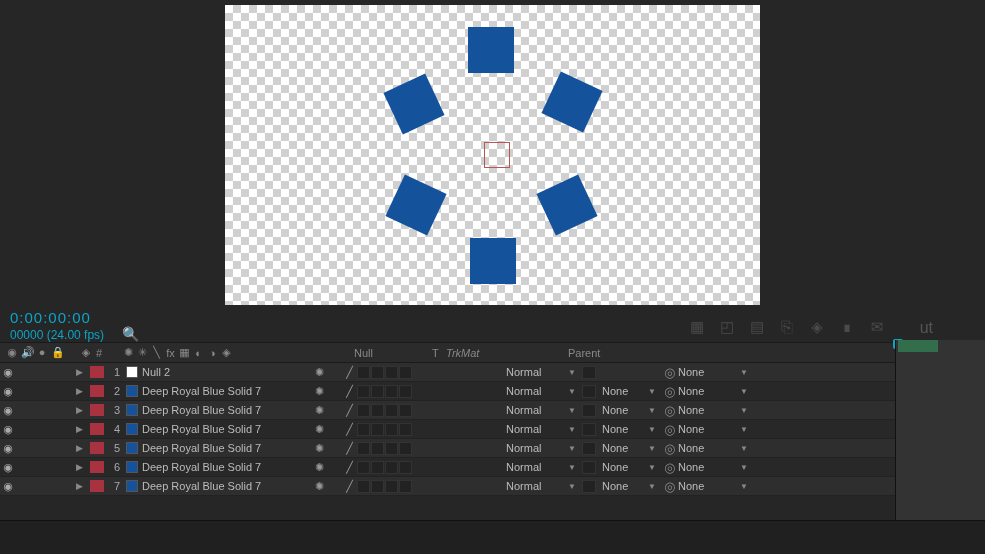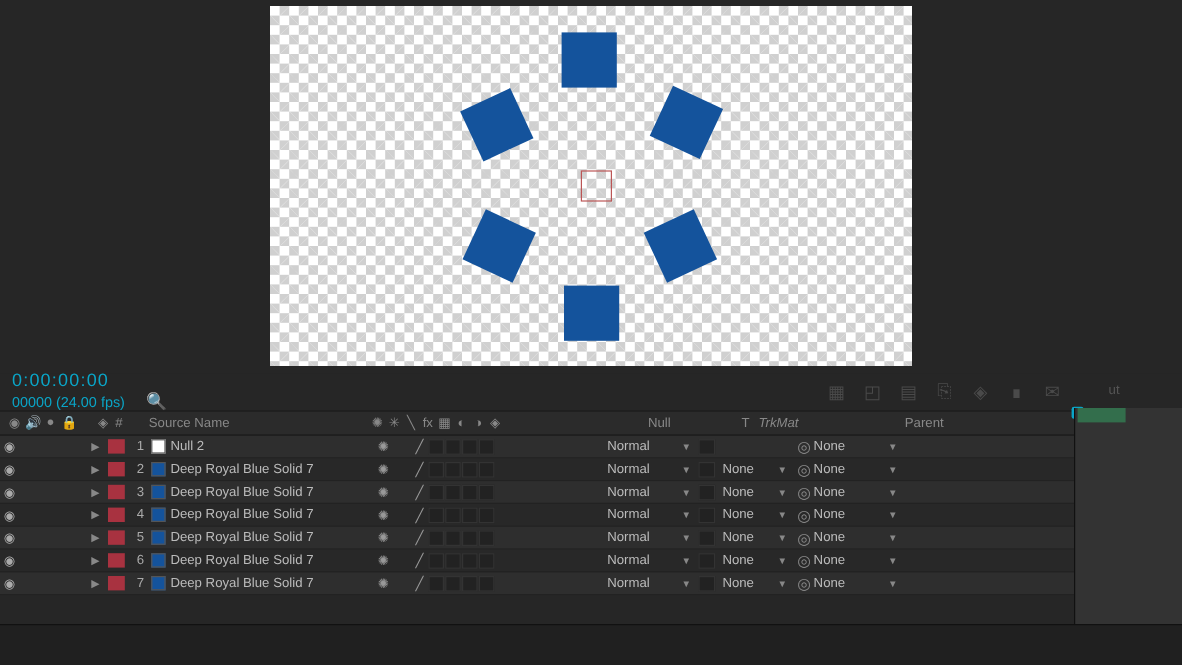"ut" .out-text { font-size: 11px -> 16px }
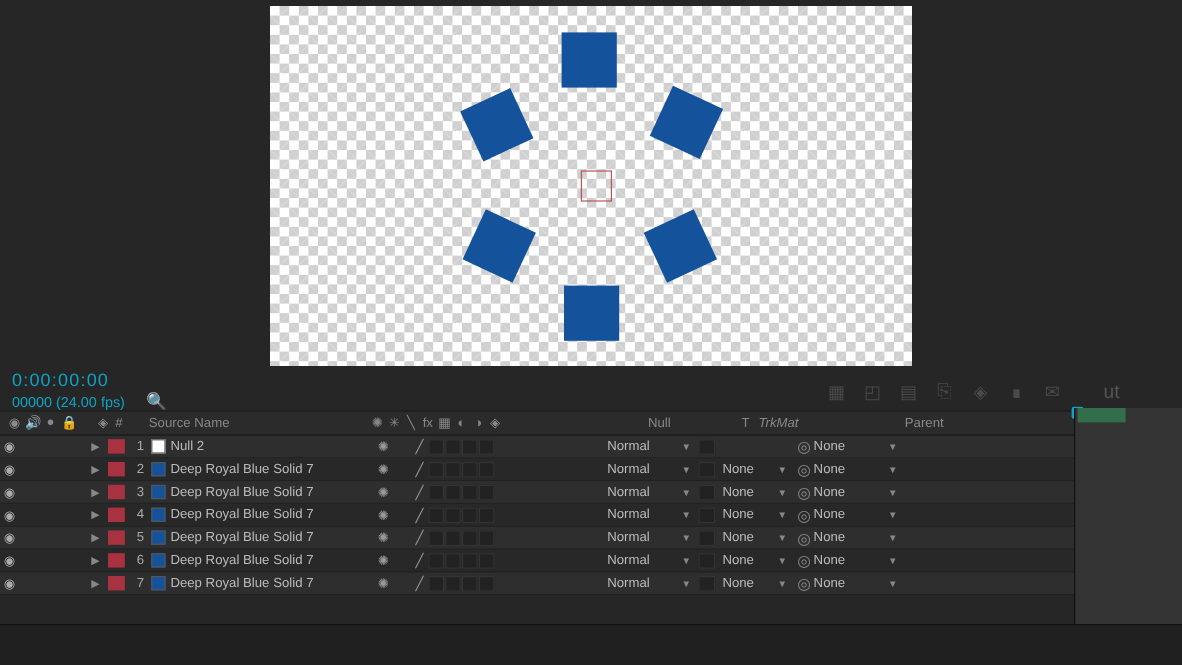"Source Name" div.h-src { html: <div>Source Name</div> -> none }
